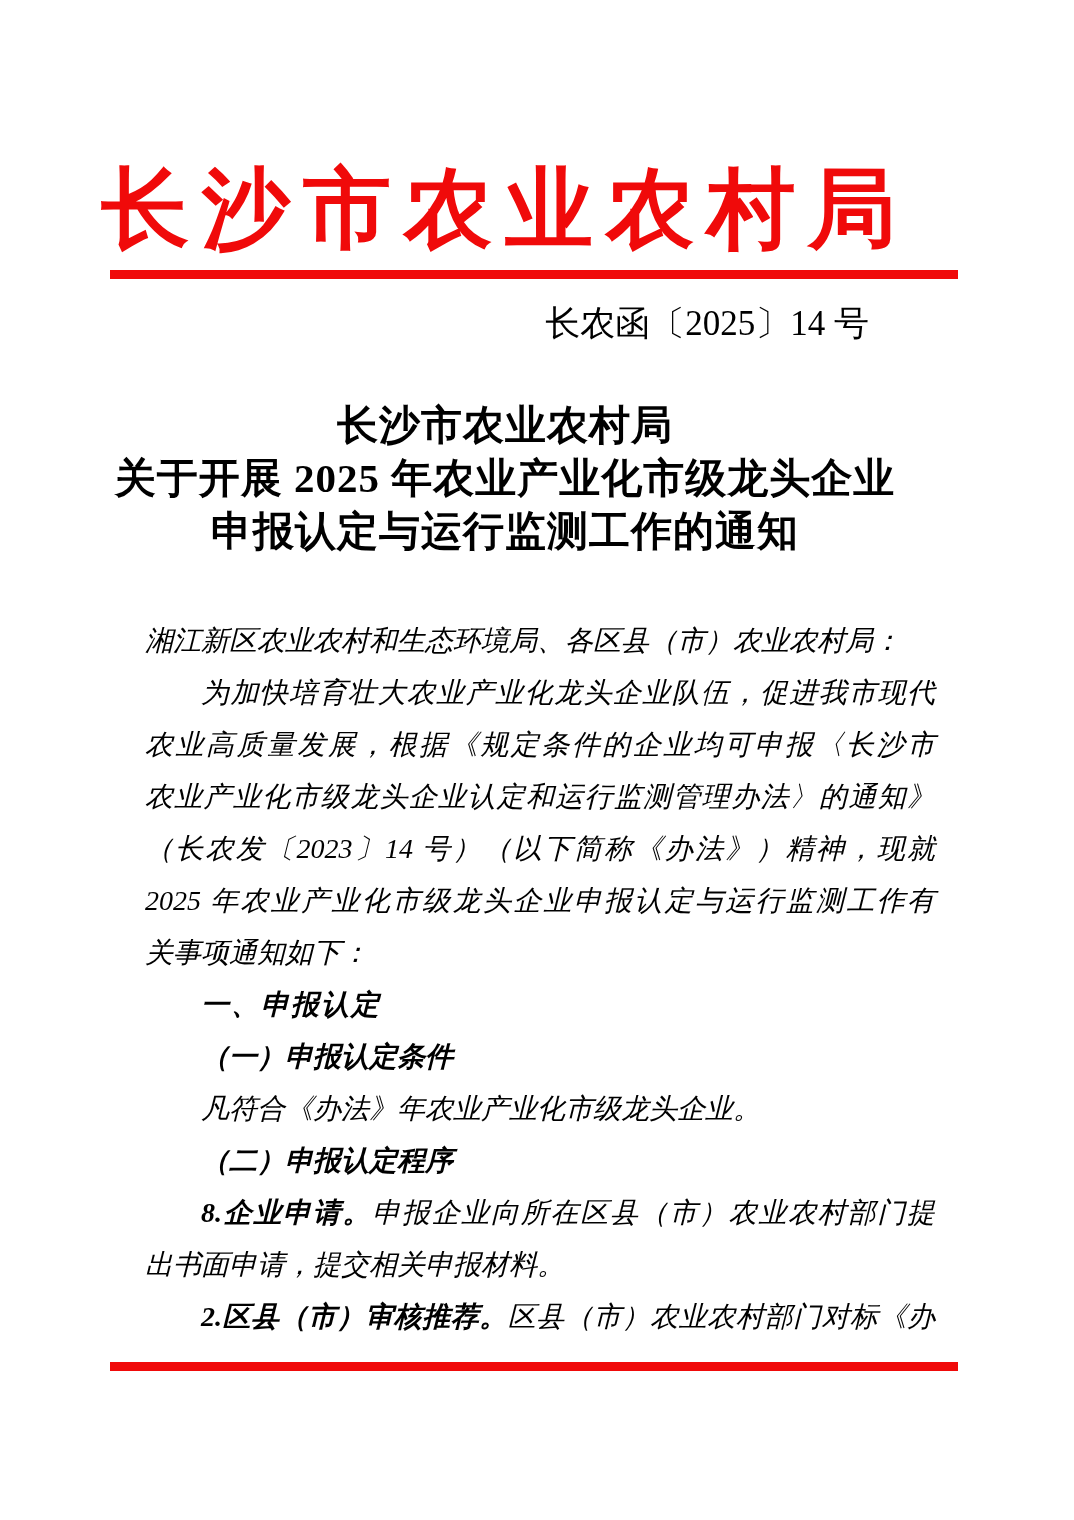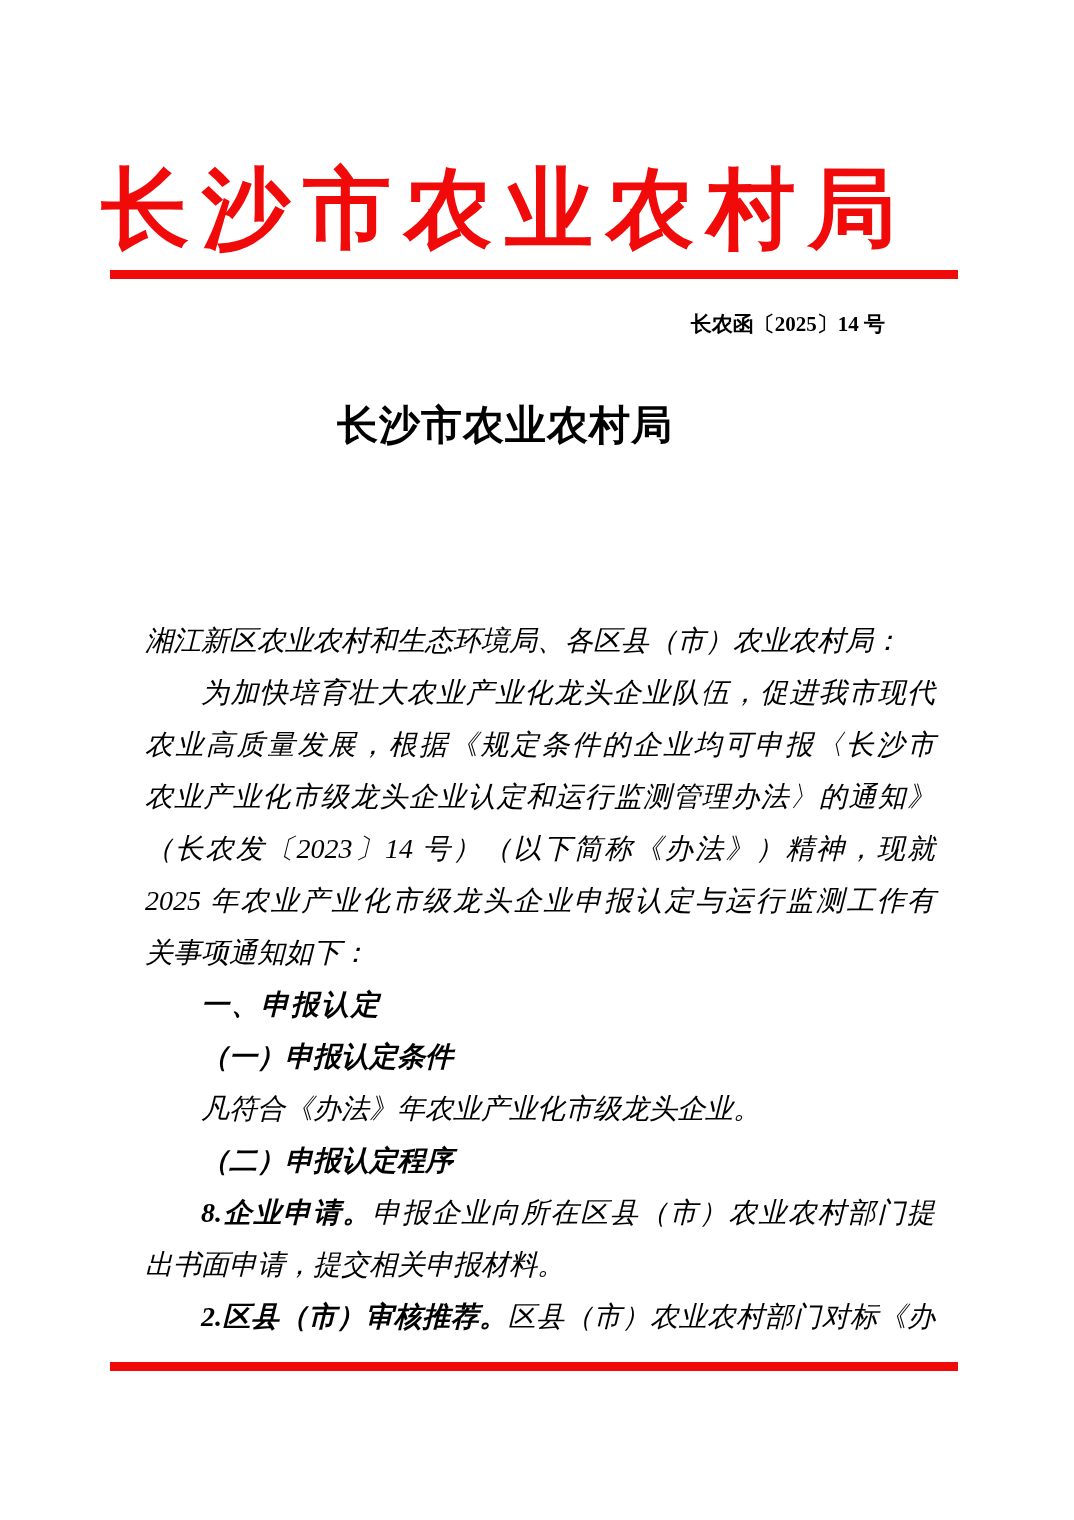"长农函〔2025〕14 号" .docnum { font-size: 21px -> 35px; font-weight: bold -> none; right: 125px -> 141px }
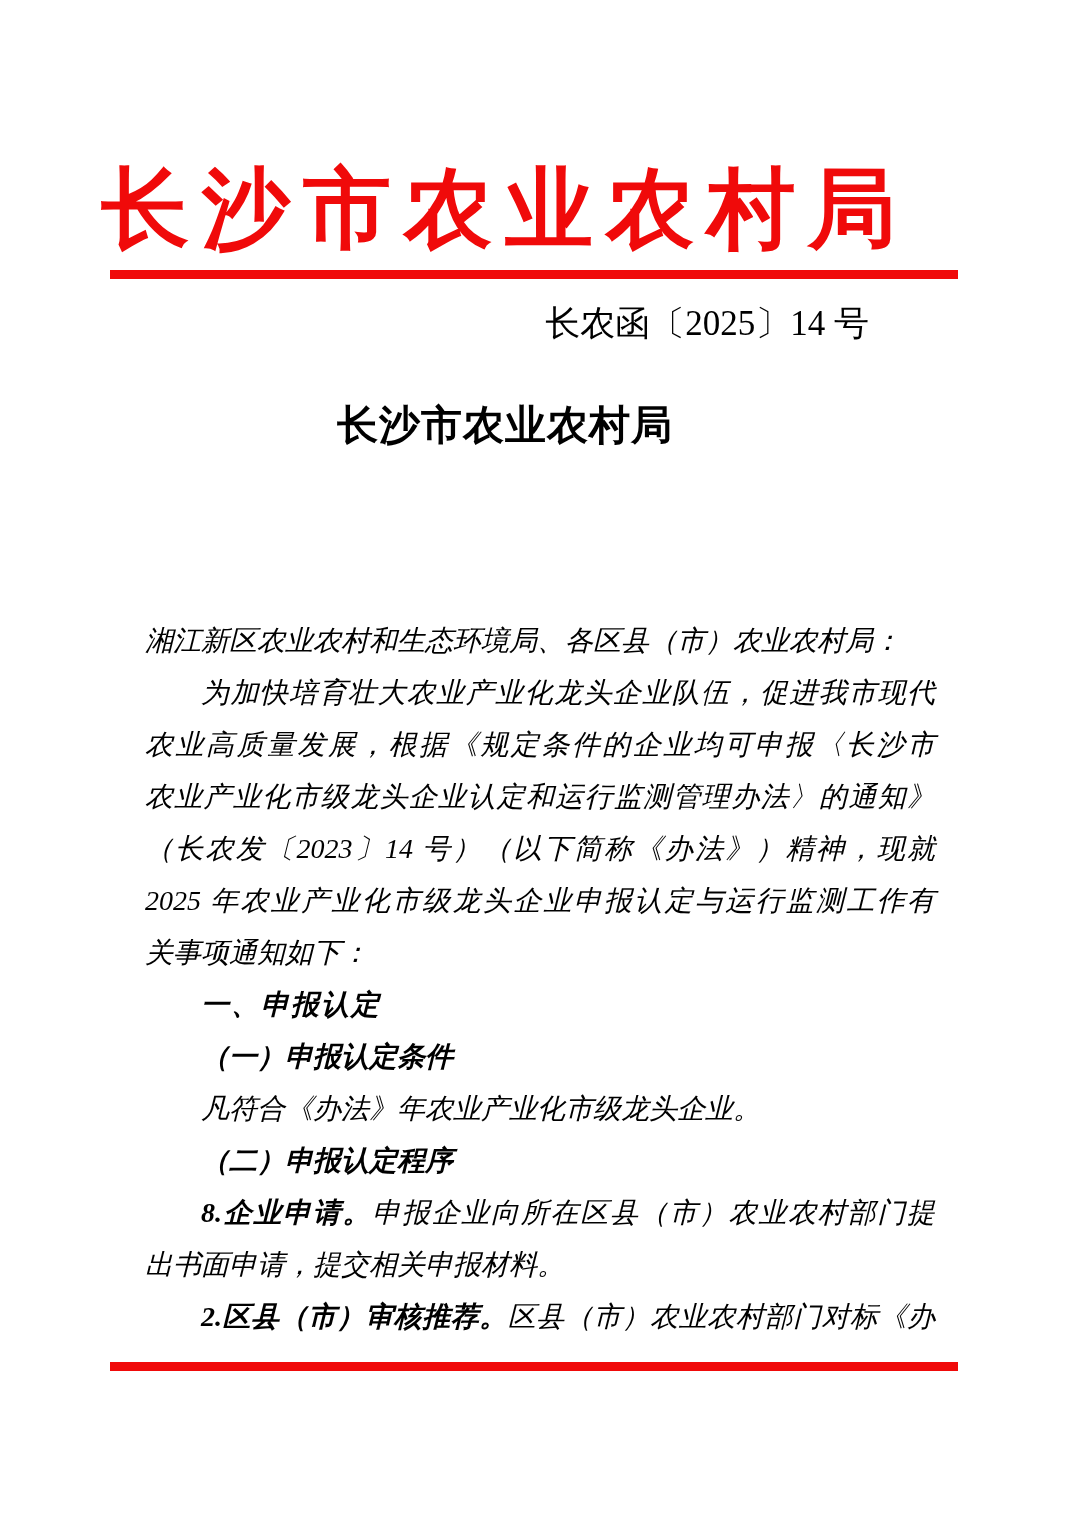"关于开展 2025 年农业产业化市级龙头企业" div { html: none -> <div>关于开展 2025 年农业产业化市级龙头企业</div> }
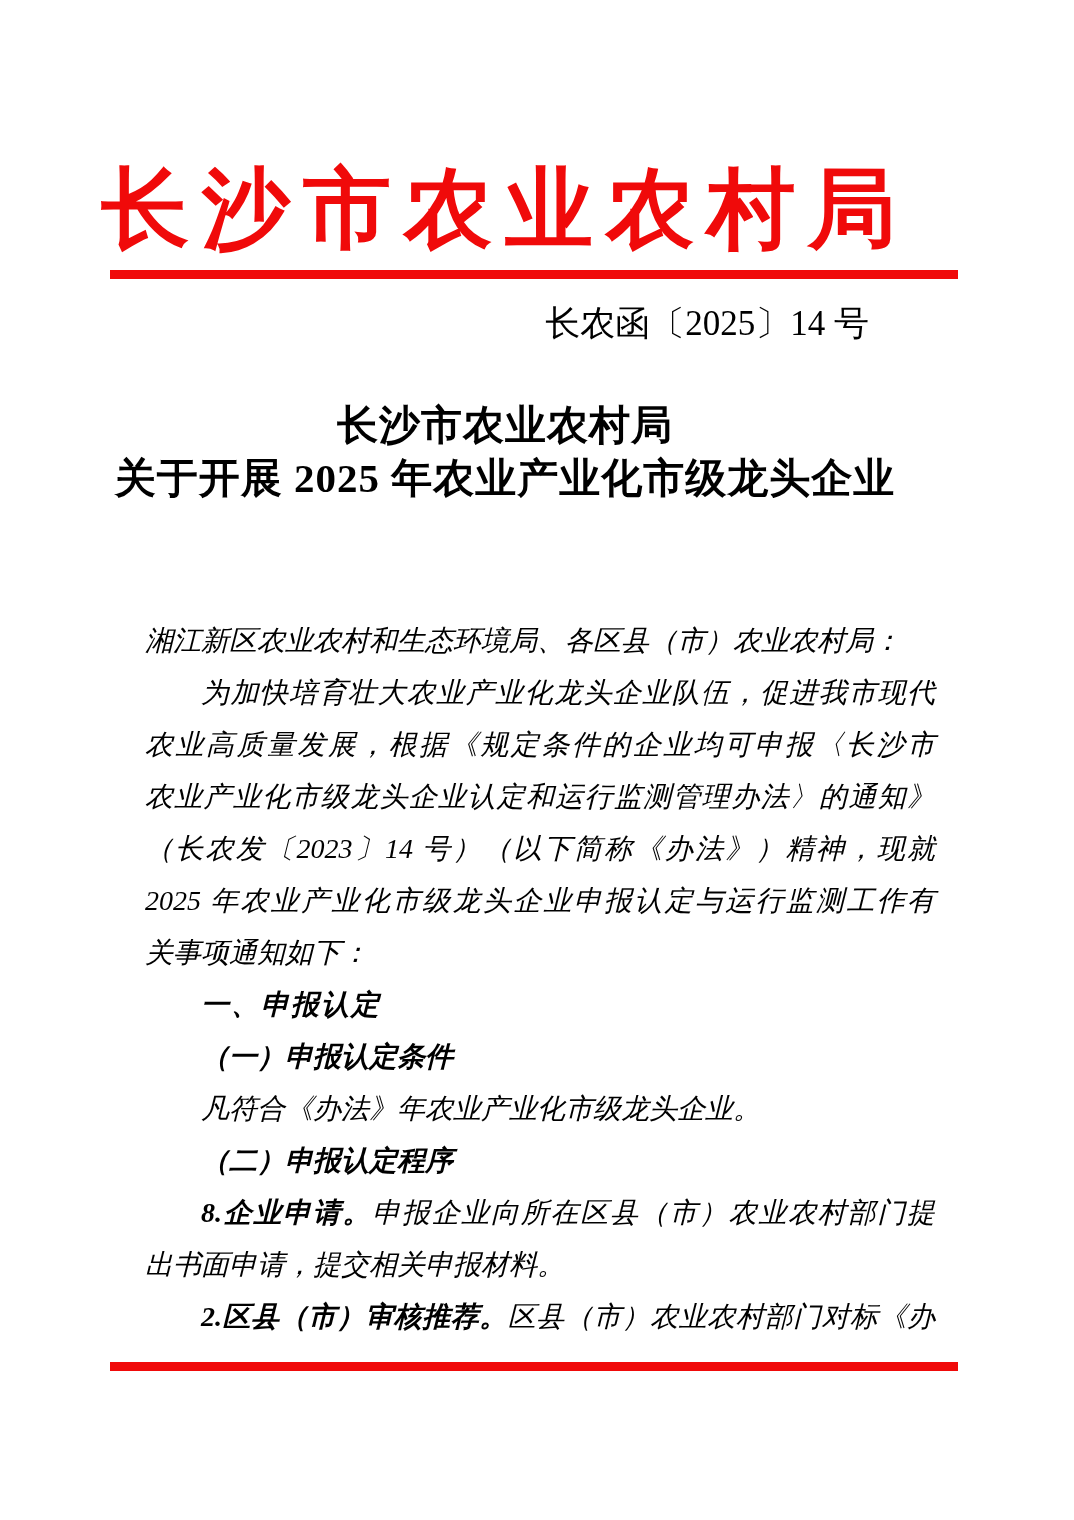"申报认定与运行监测工作的通知" div { html: none -> <div>申报认定与运行监测工作的通知</div> }
